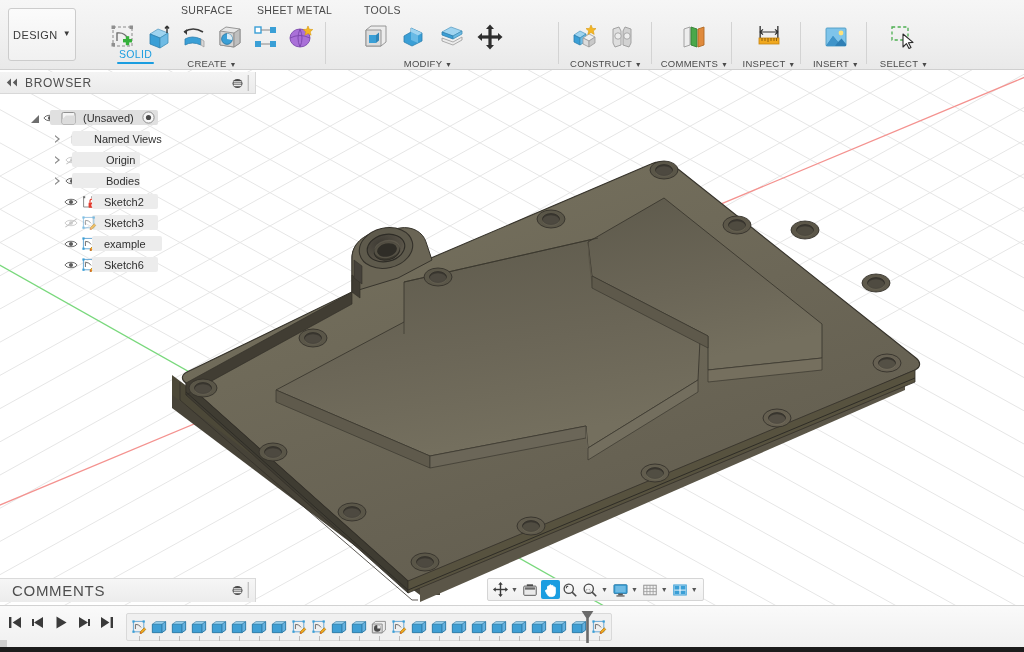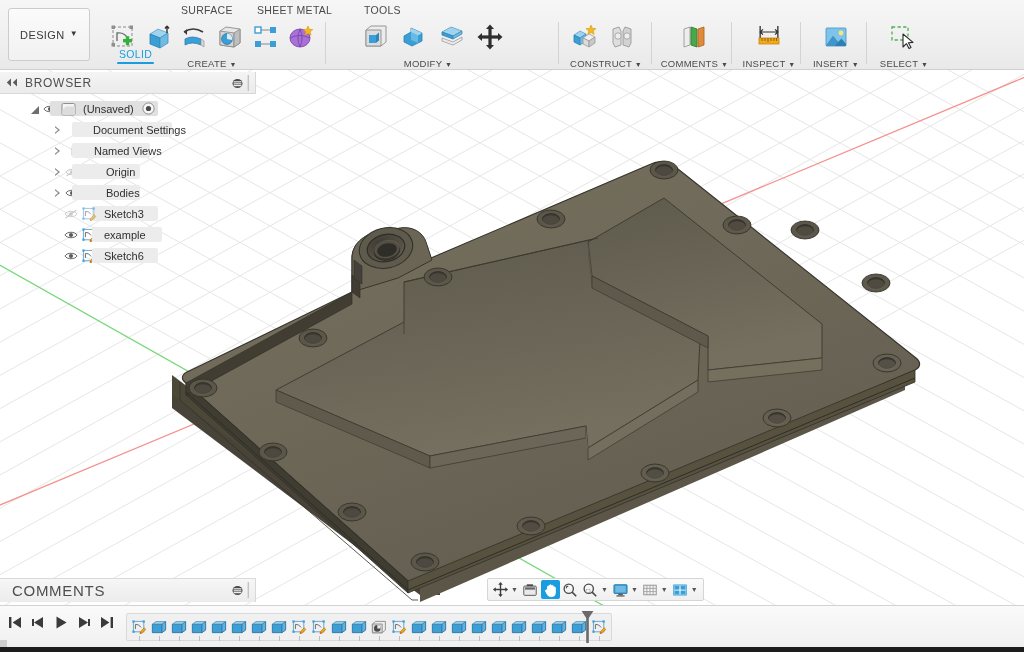"DESIGN" .design-btn { width: 82px -> 68px }
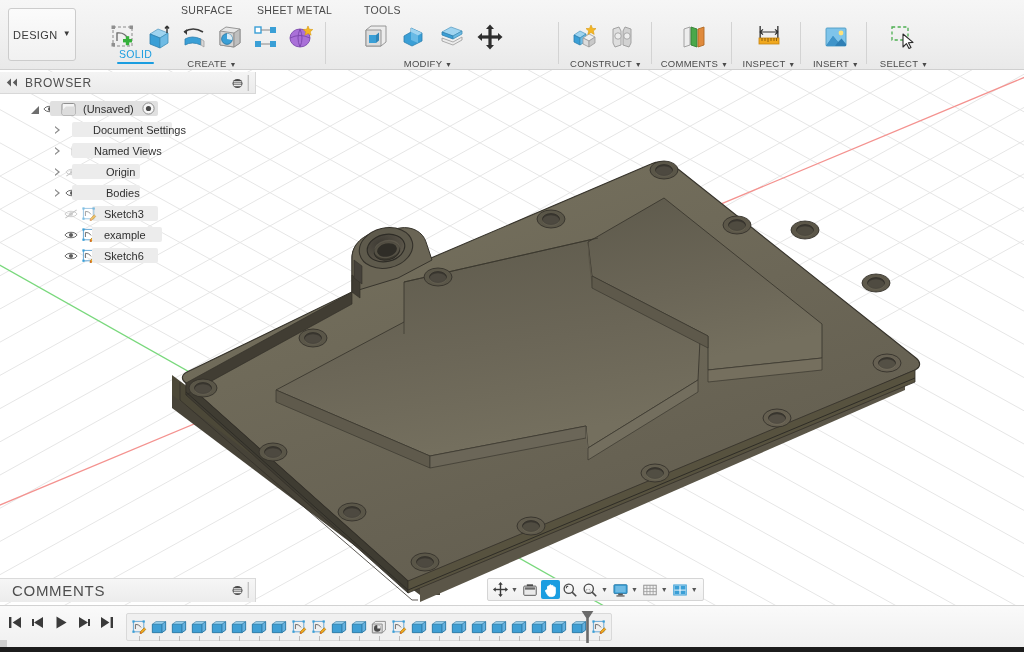"(Unsaved)" .tree { padding-top: 4px -> 13px }
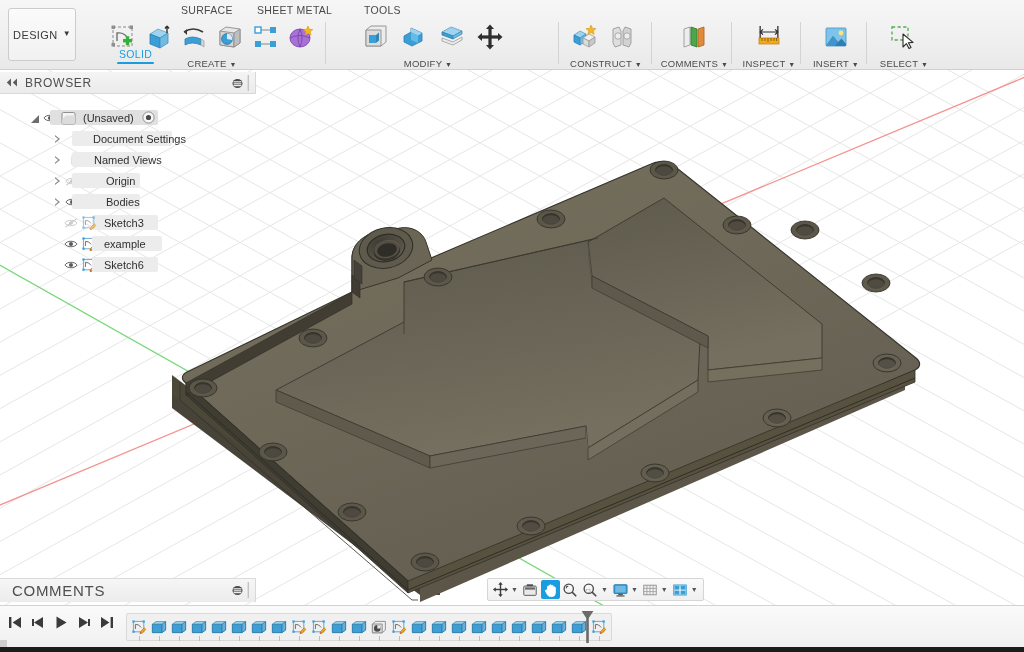"Document Settings" div.trow { html: <div> <div></div> <div></div> <span></span> <svg> <path></path> <circle></circle> </svg> <span>Document Settings</span> </div> -> none }
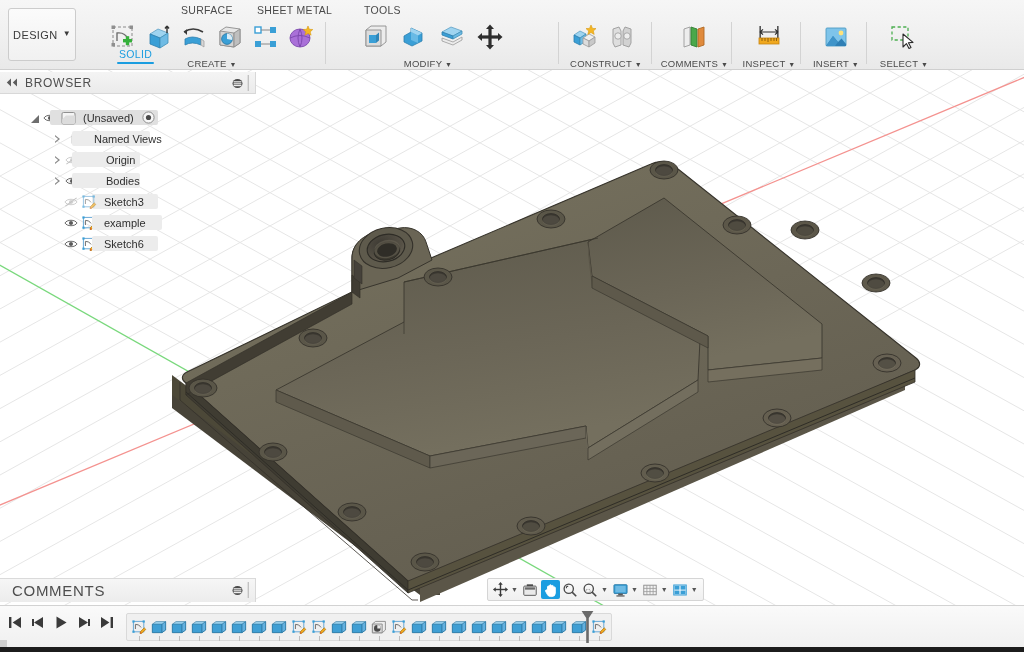"Sketch2" div.trow { html: none -> <div> <div></div> <div></div> <svg> <path></path> <circle></circle> </svg> <svg> <path></path> <rect></rect> <rect></rect> <rect></rect> <path></path> <rect></rect> </svg> <span>Sketch2</span> </div> }
